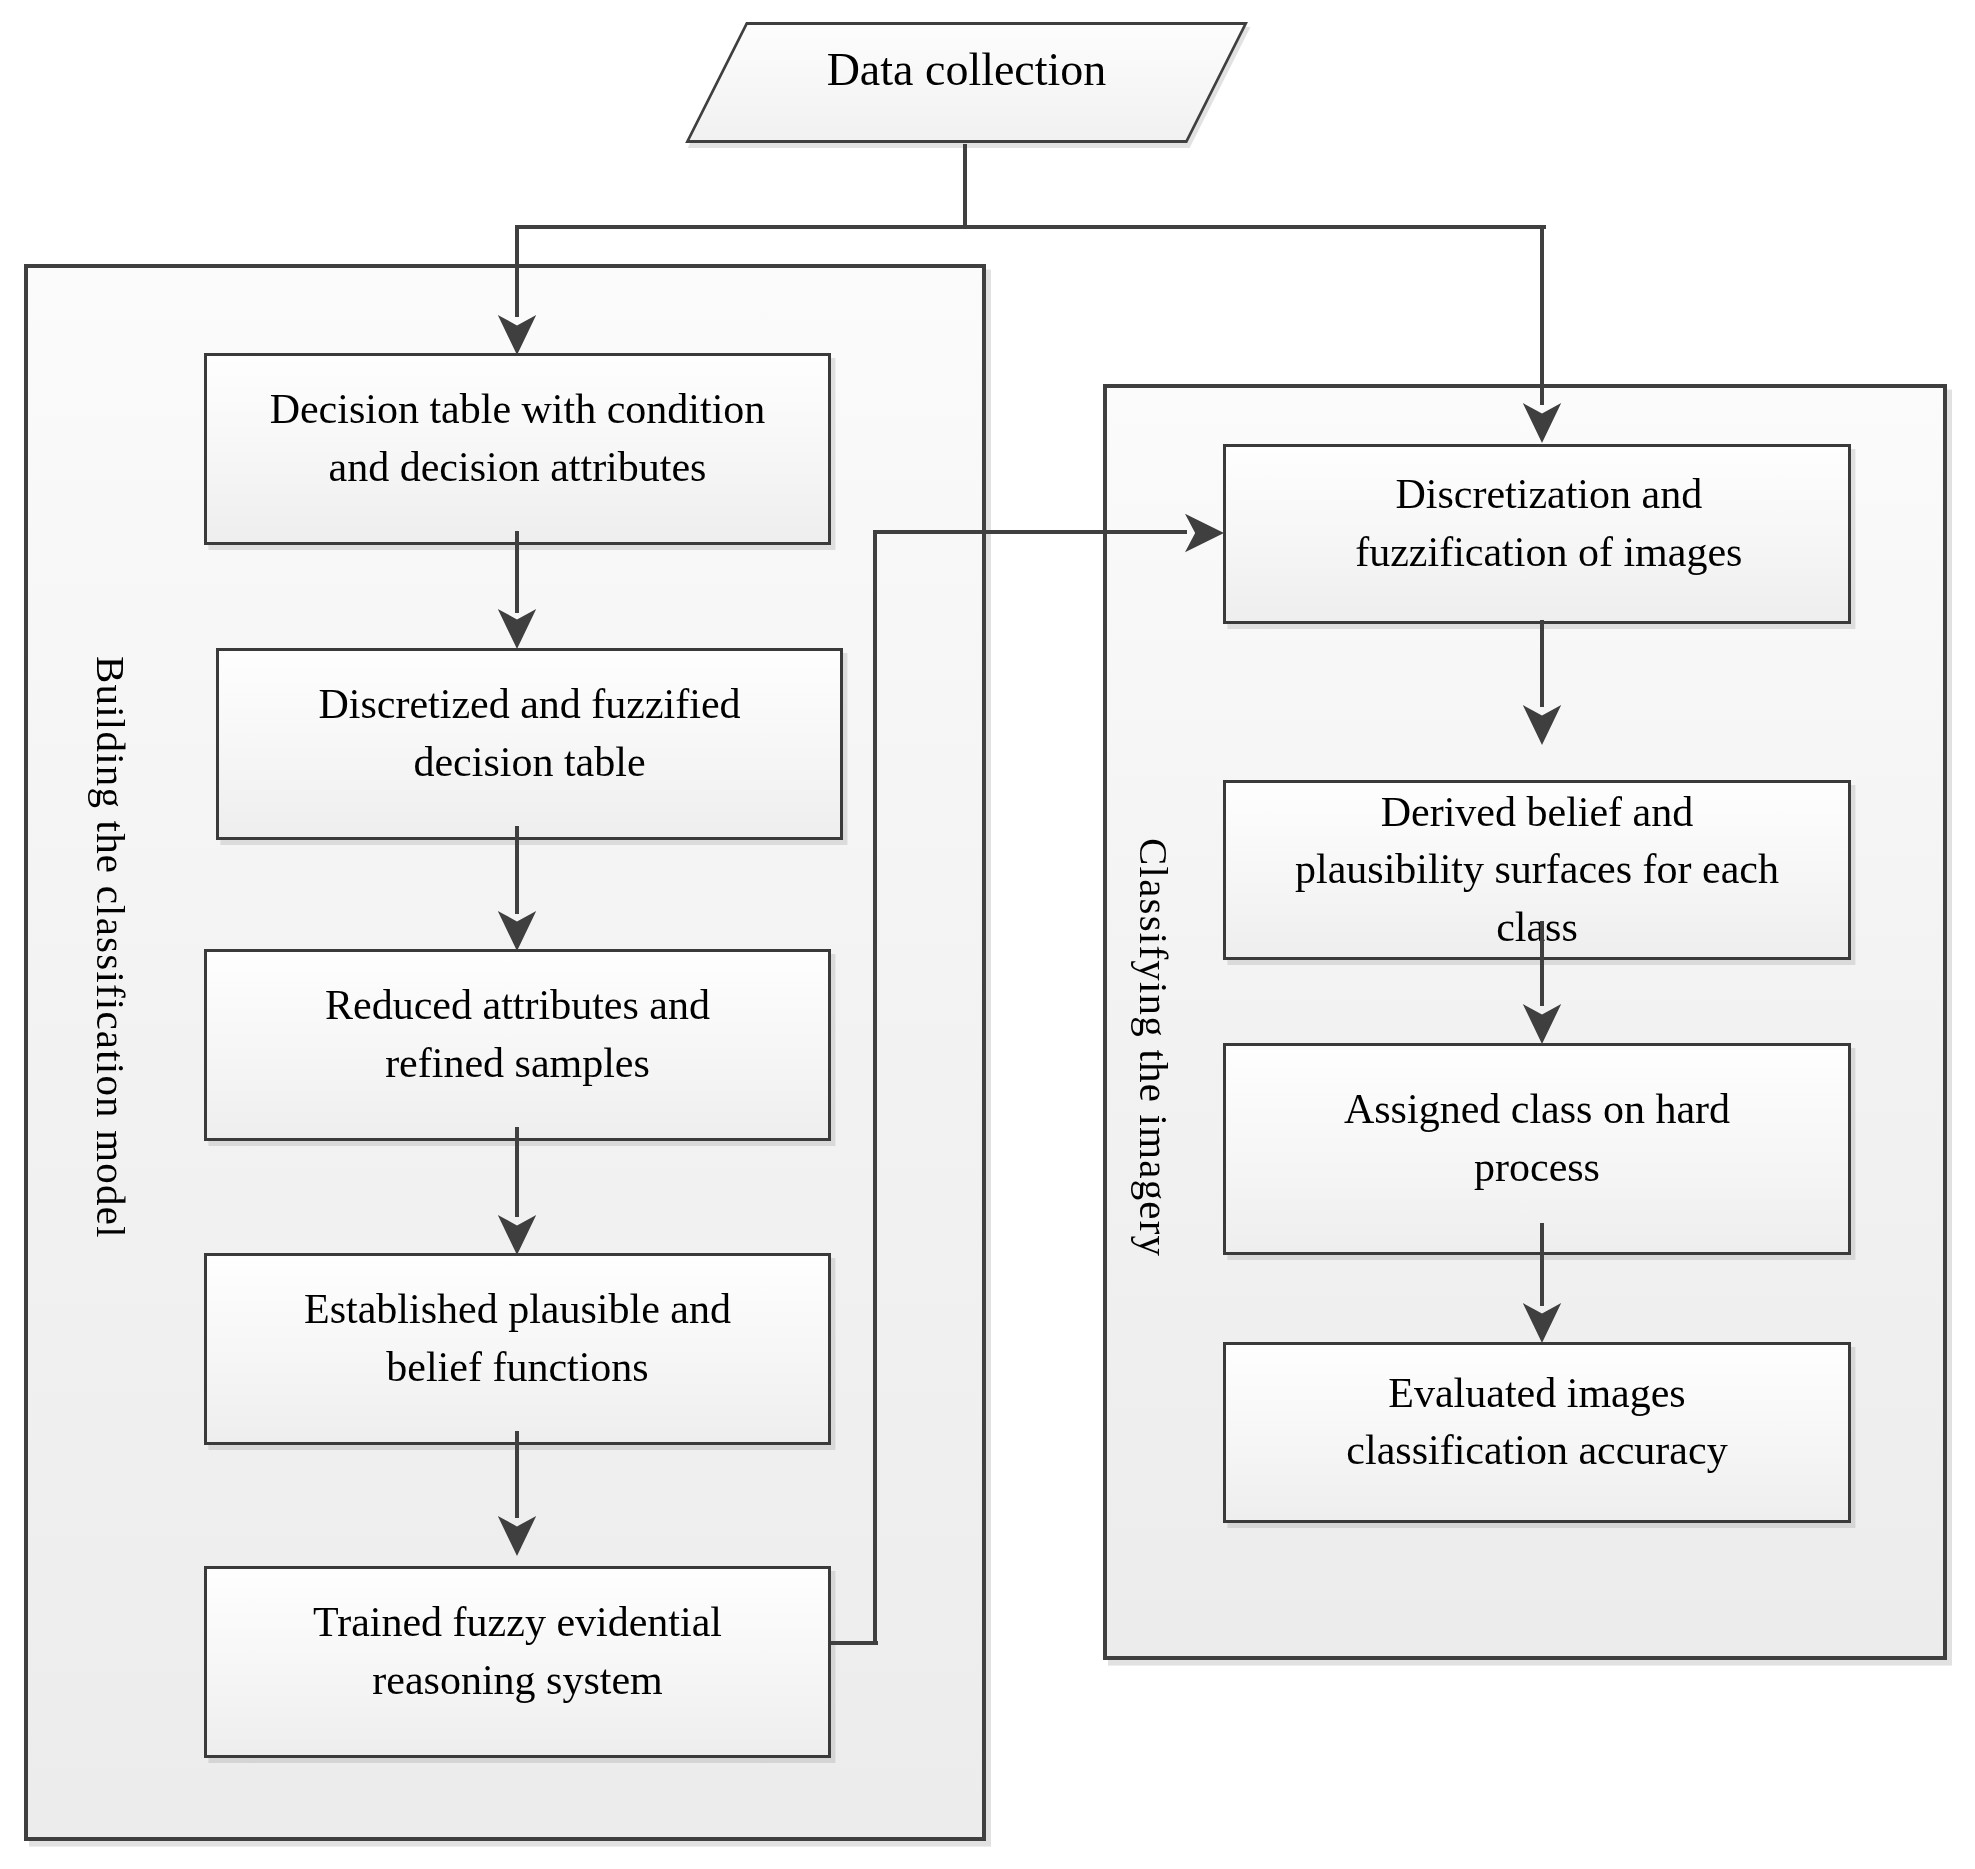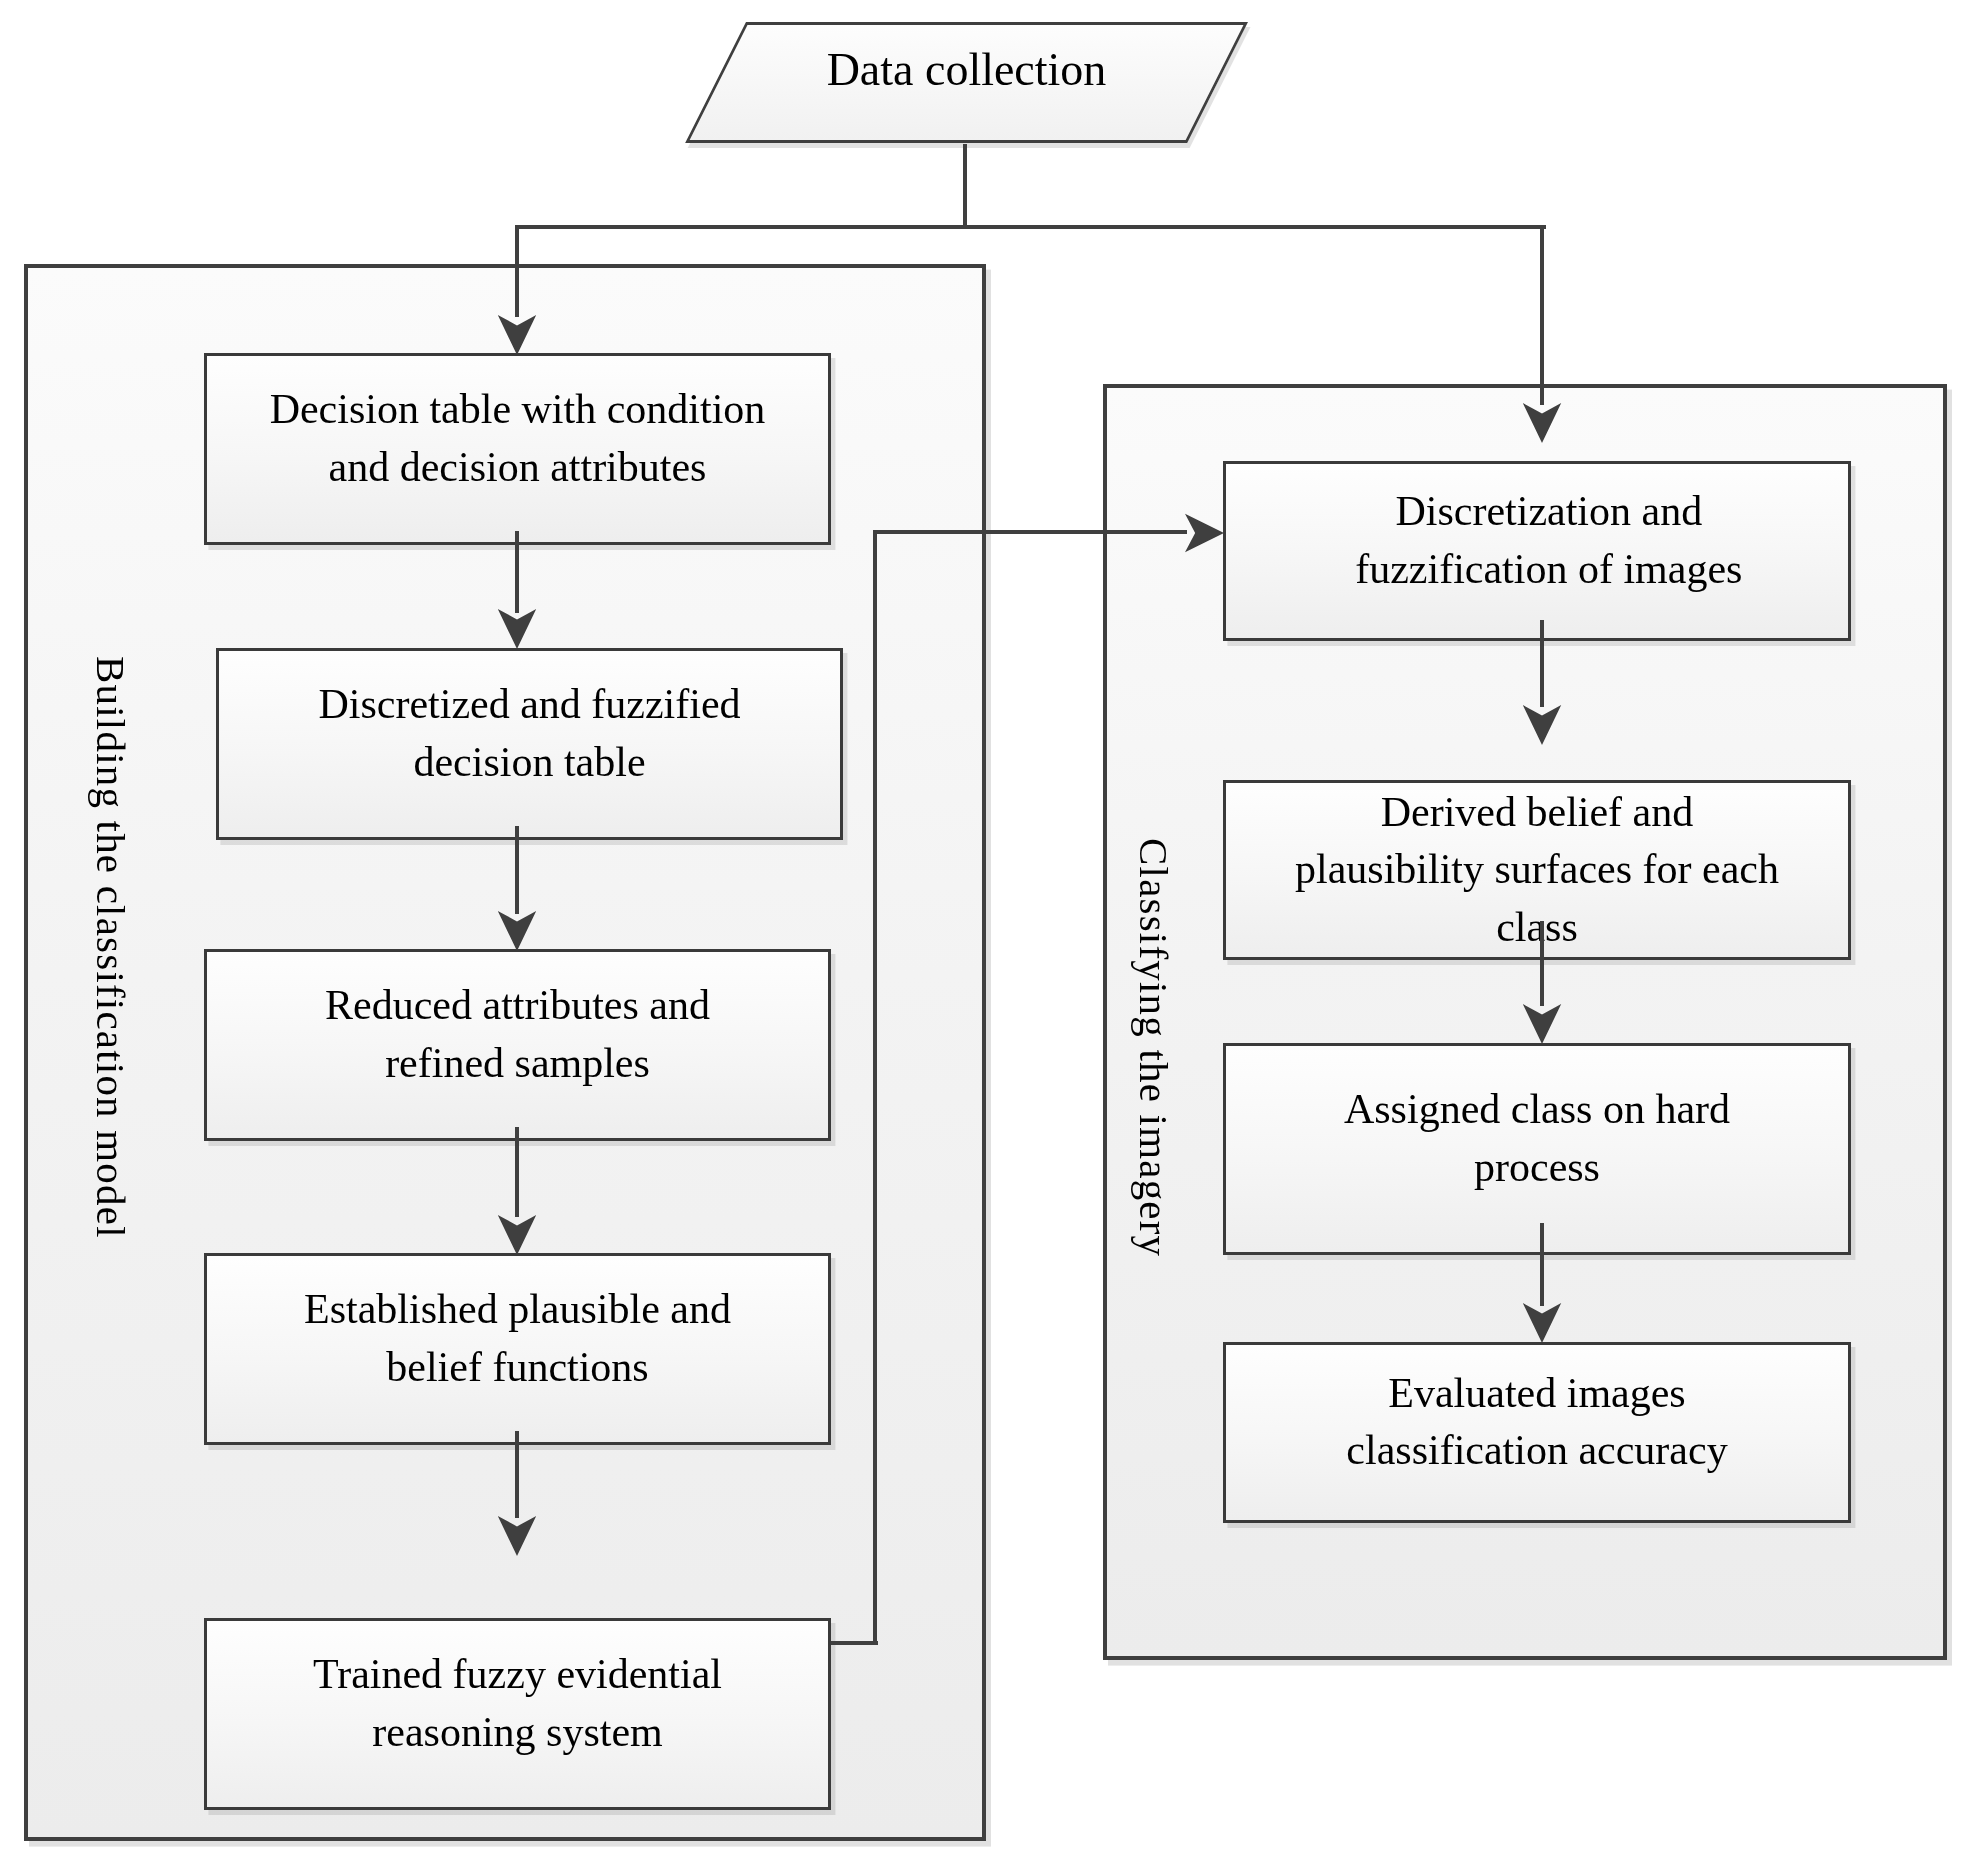"Discretization and" #box-r1 { top: 461px -> 444px }
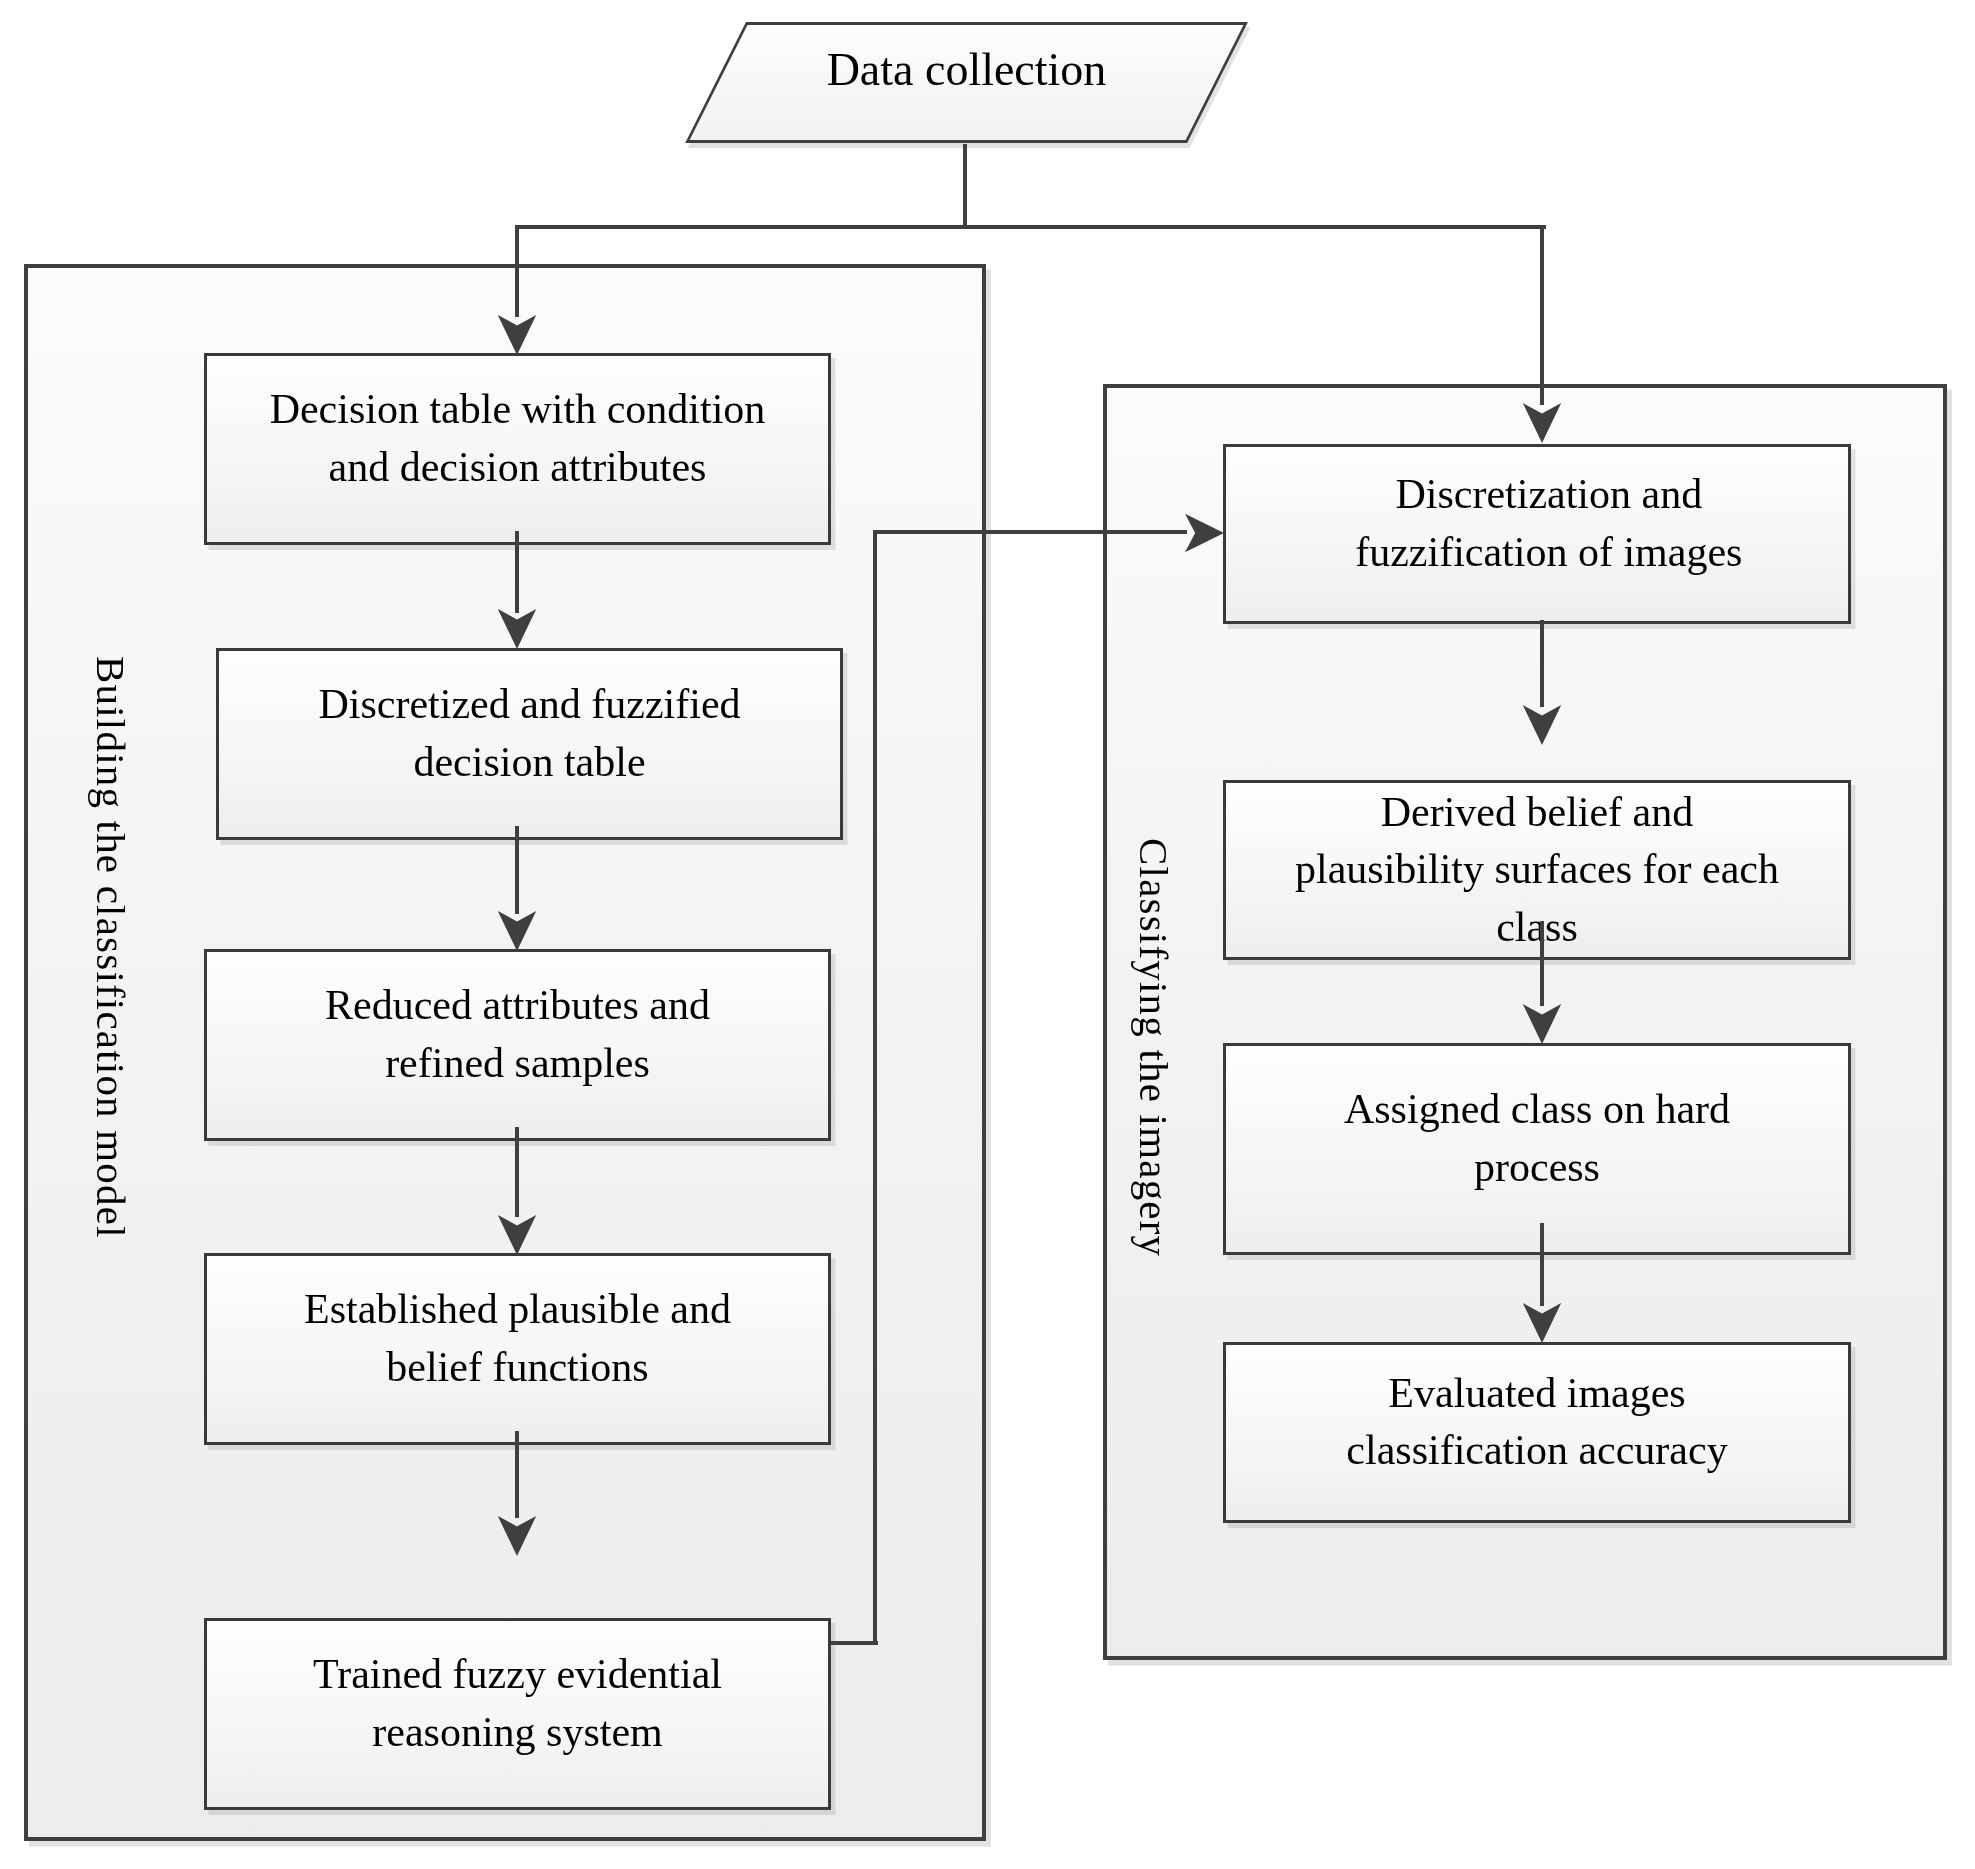"Trained fuzzy evidential" #box-l5 { top: 1618px -> 1566px }
